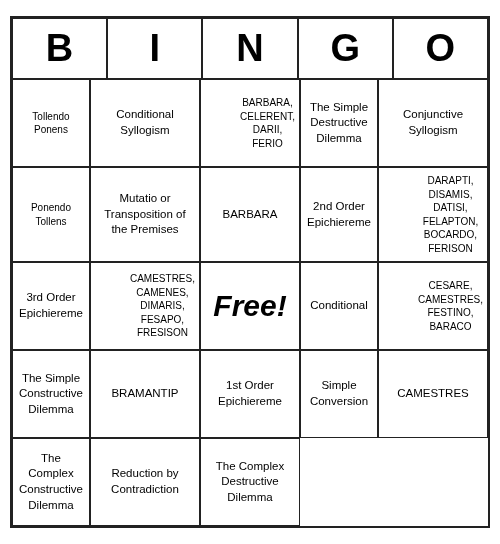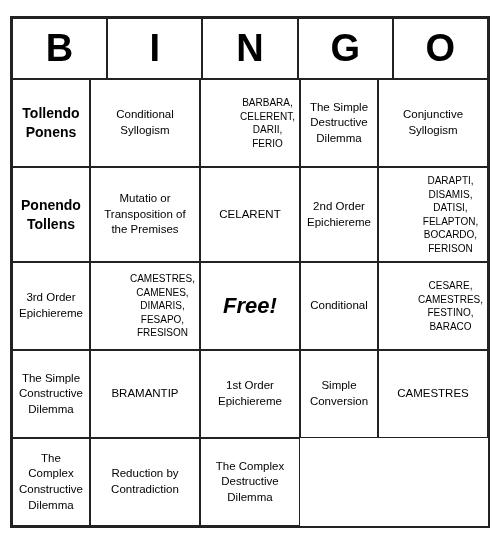"Tollendo Ponens" .bingo-cell.large-text { font-size: 14px -> 10px; font-weight: bold -> normal }
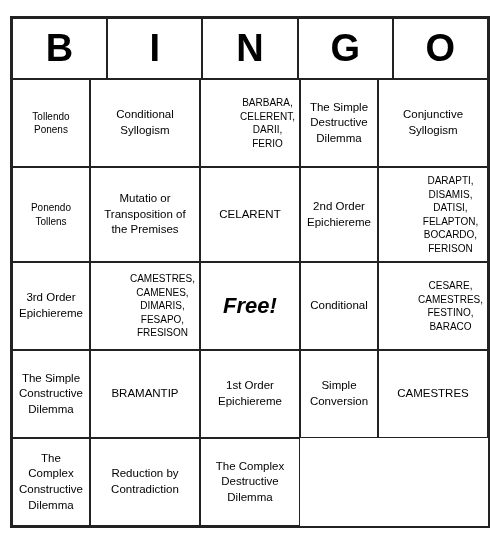"CELARENT" div.bingo-cell { text: CELARENT -> BARBARA }
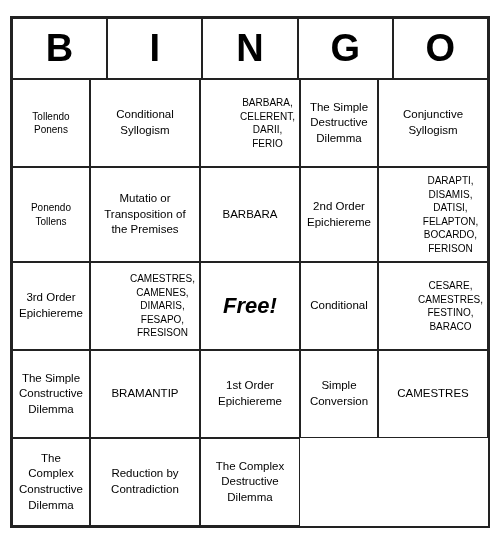"Free!" .bingo-cell.free { font-size: 22px -> 30px }
